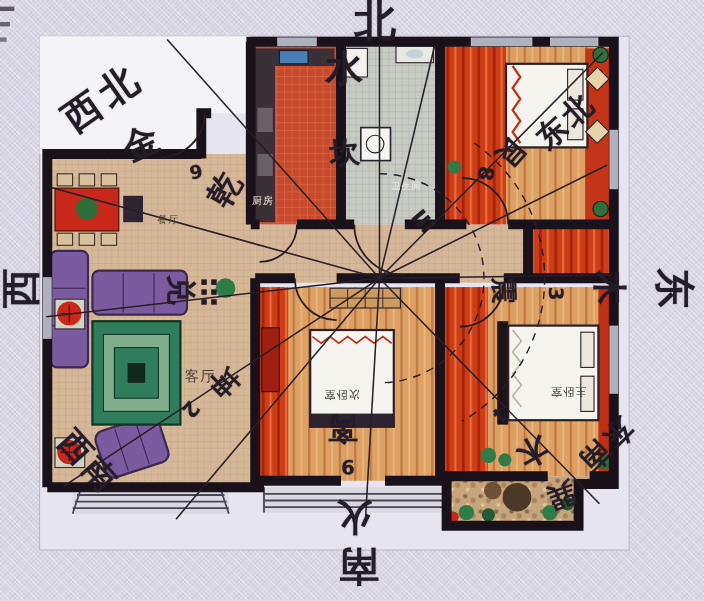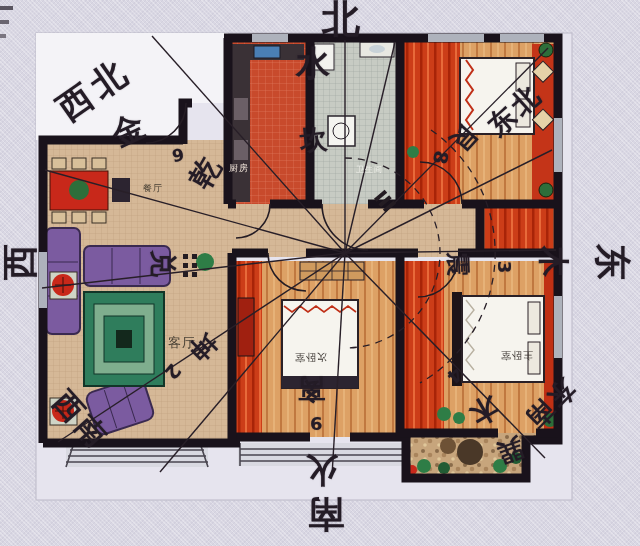"厨房" div.roomlb { top: 164px -> 179px }
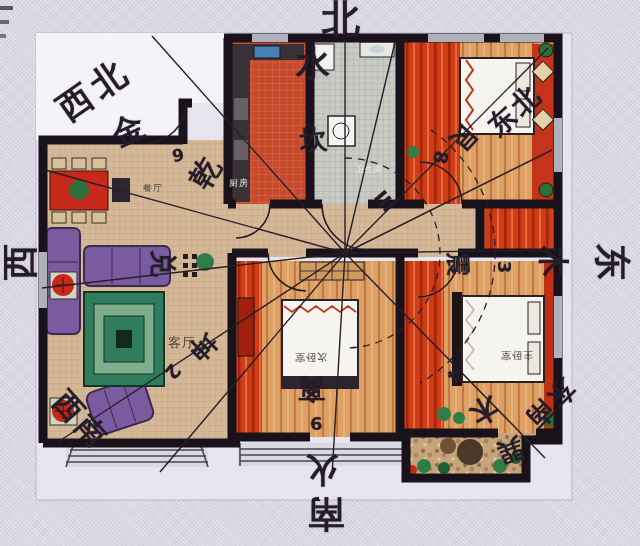"餐厅" div.roomlb { top: 184px -> 197px }
